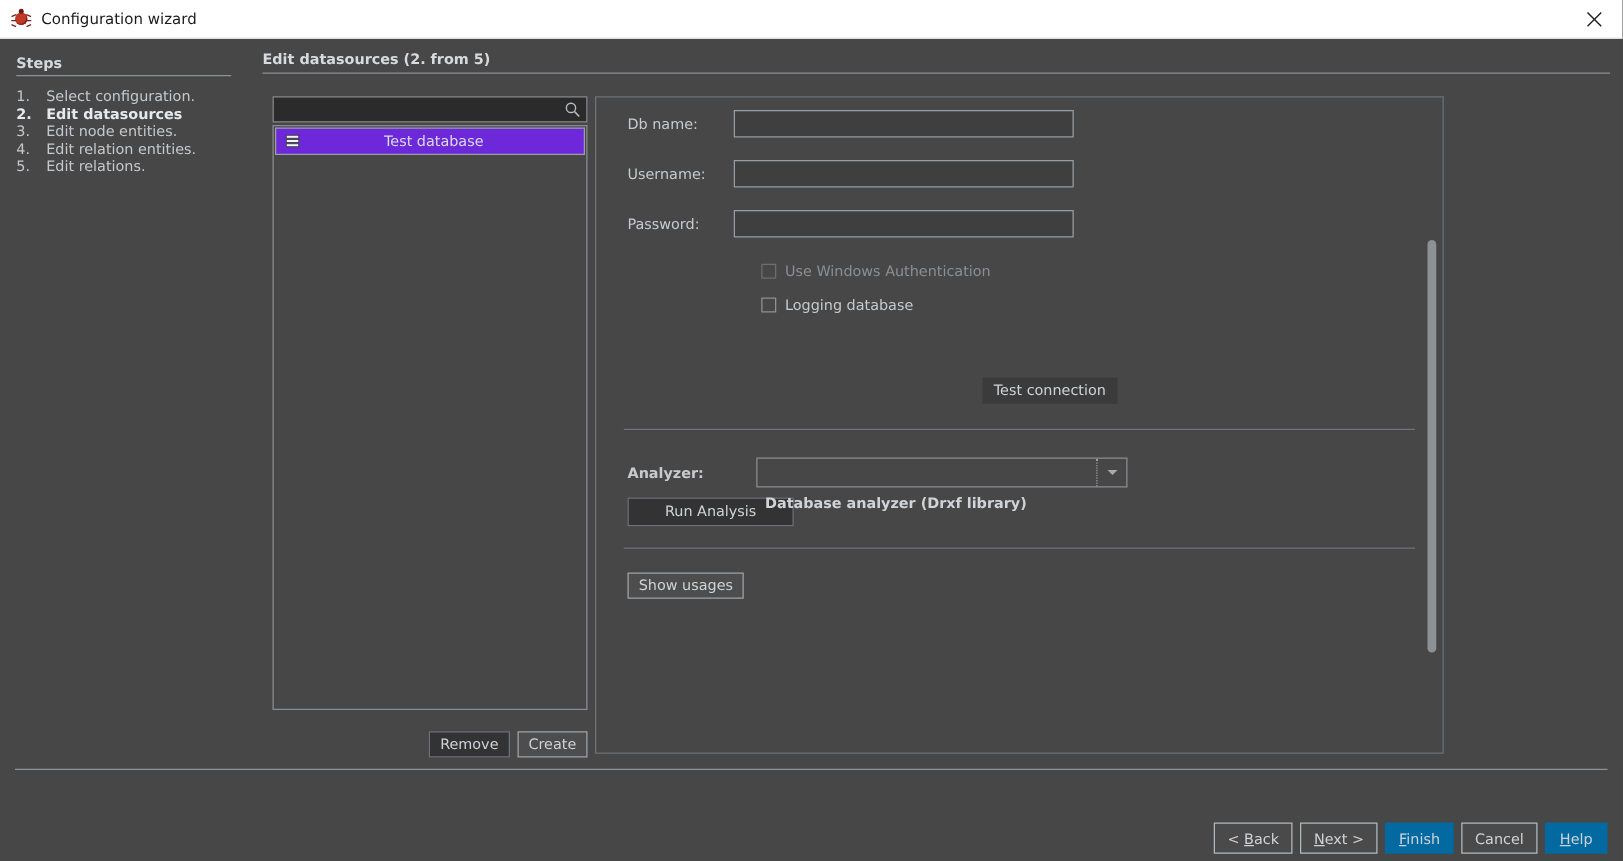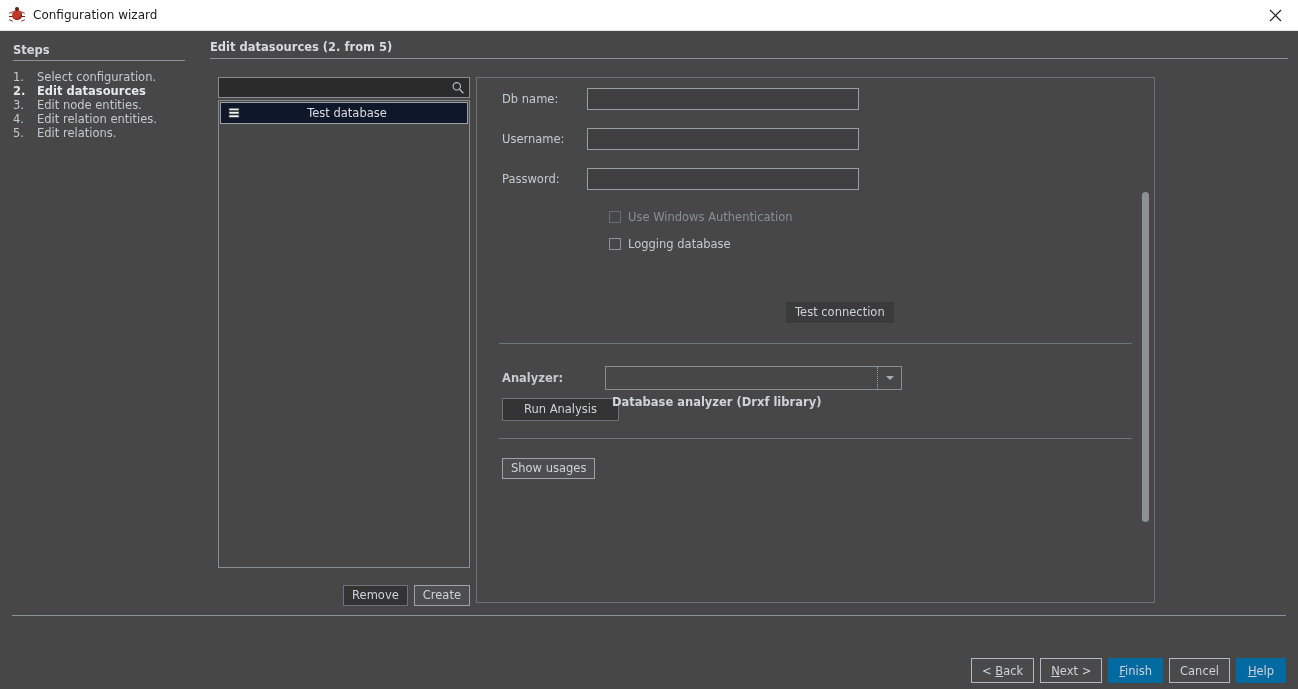"Test database" .list-item { background: #0f172a -> #6d28d9 }
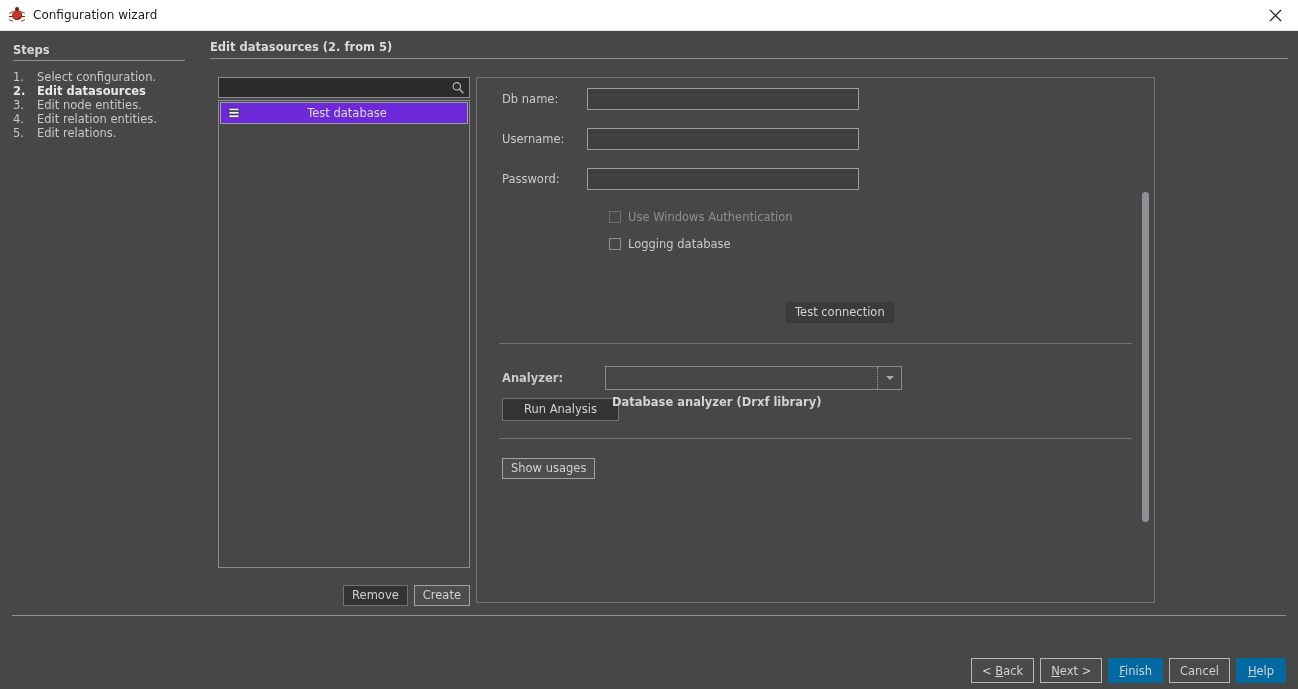"Run Analysis" .run-analysis { width: 117px -> 133px }
